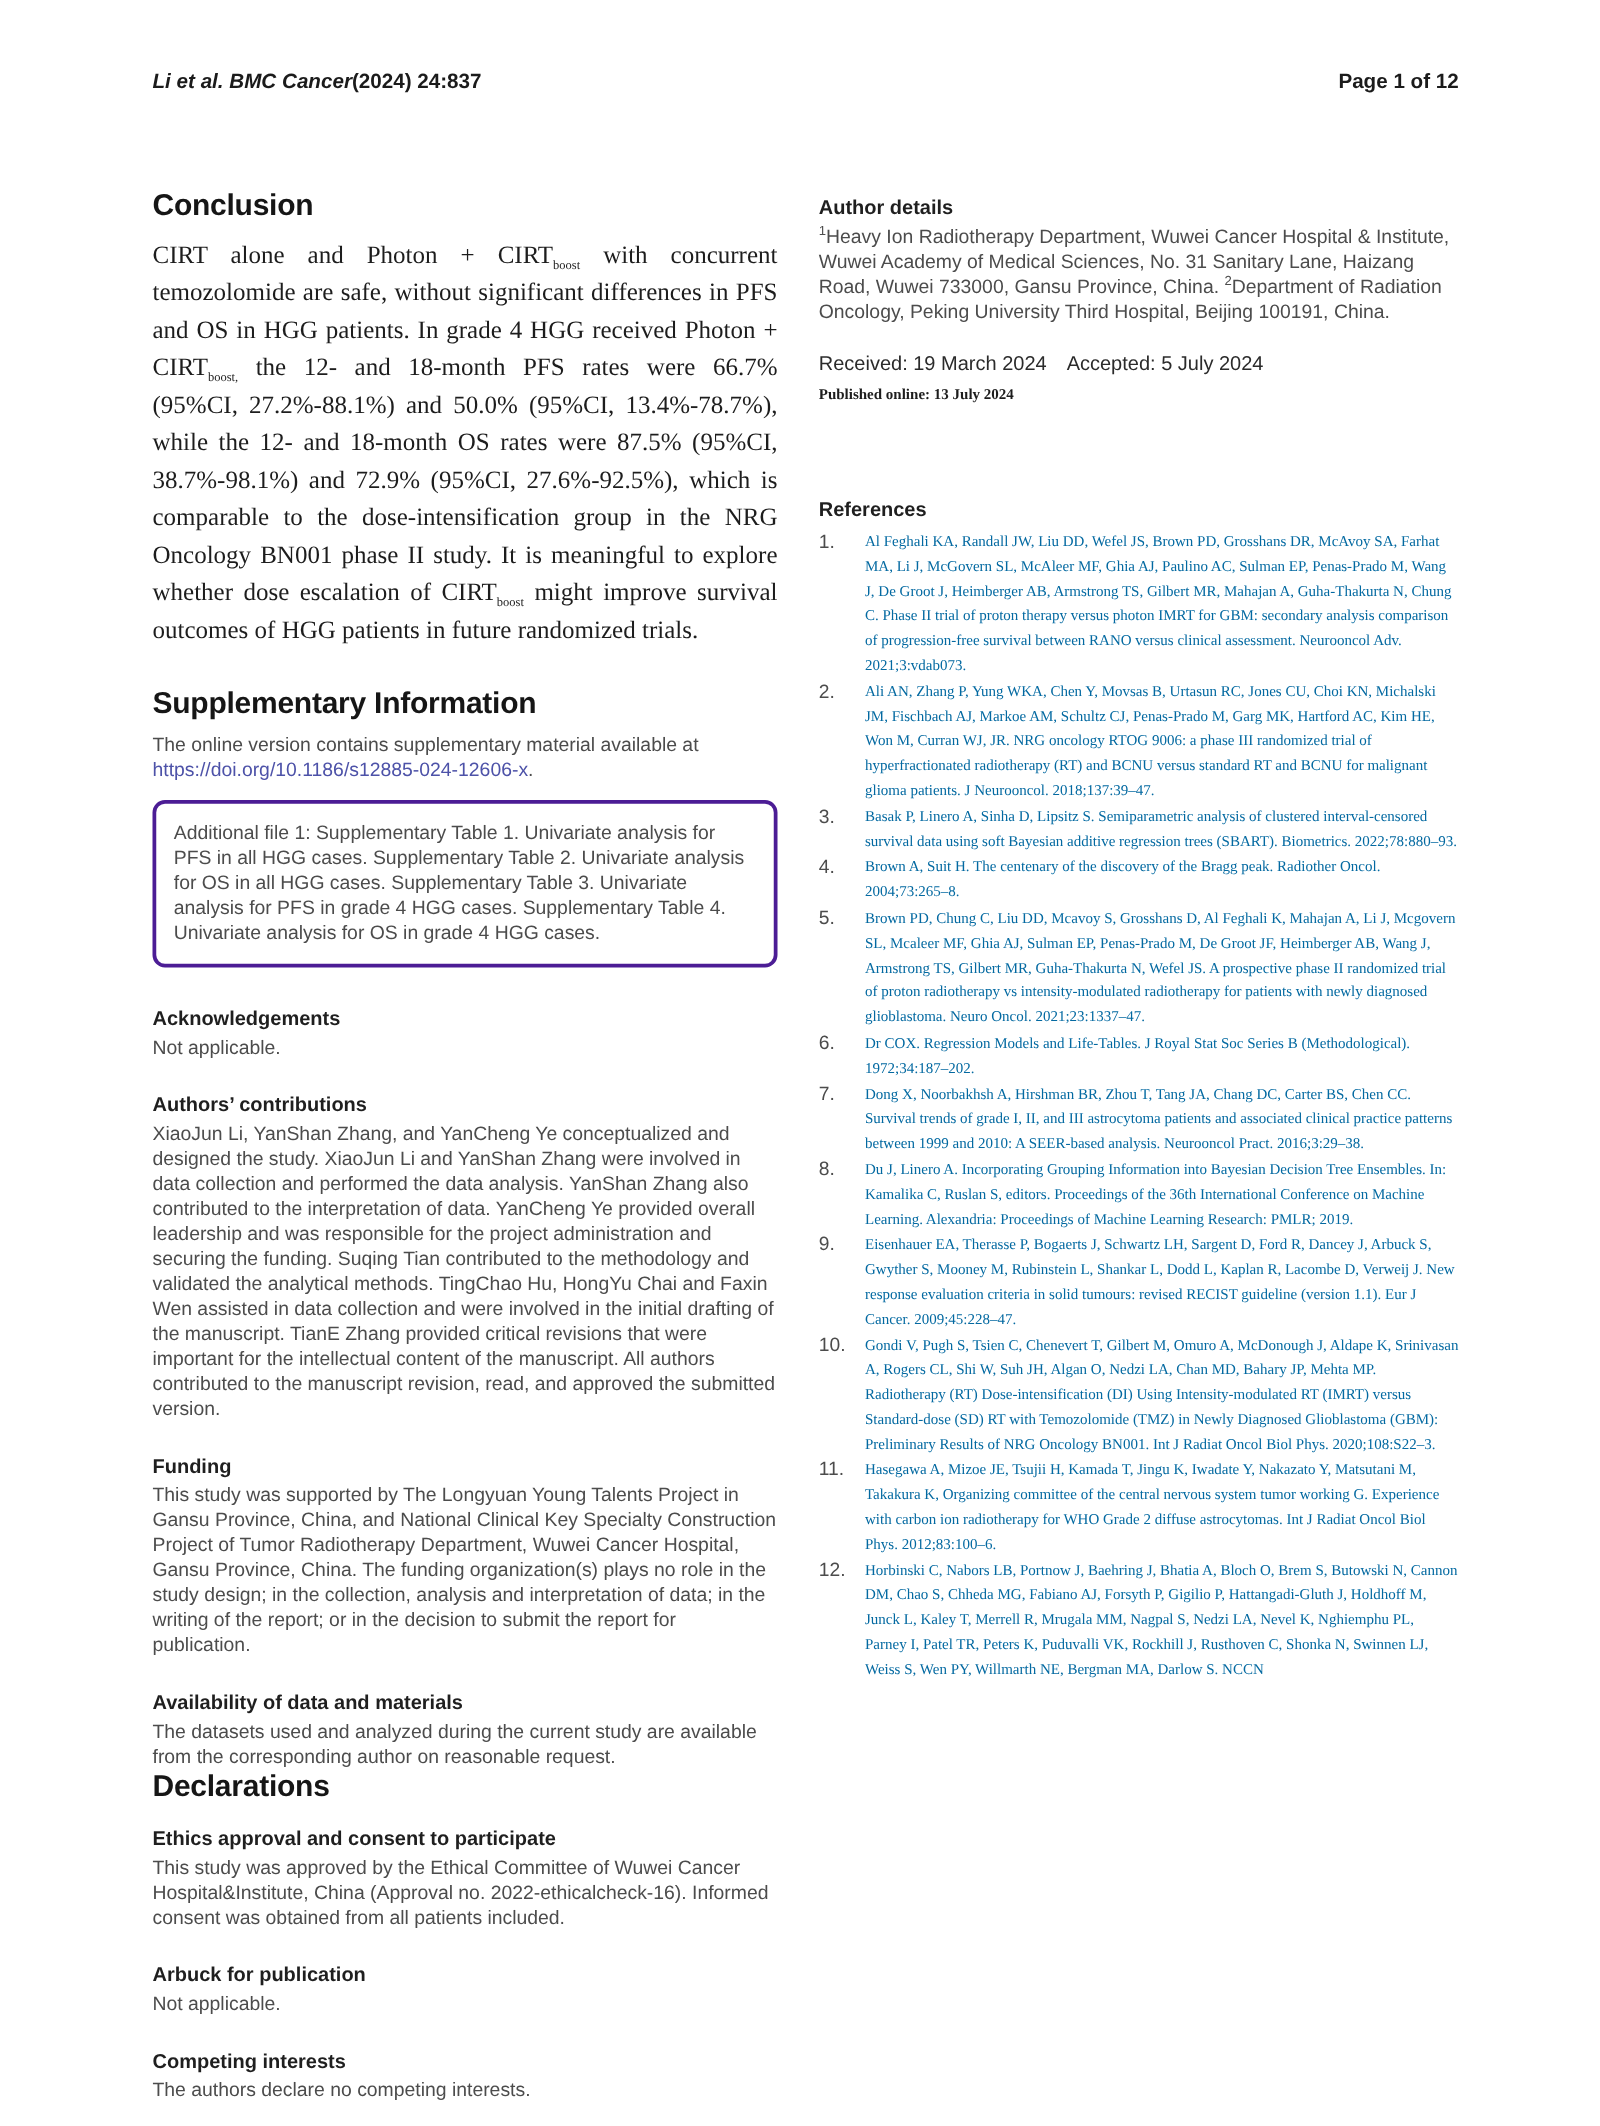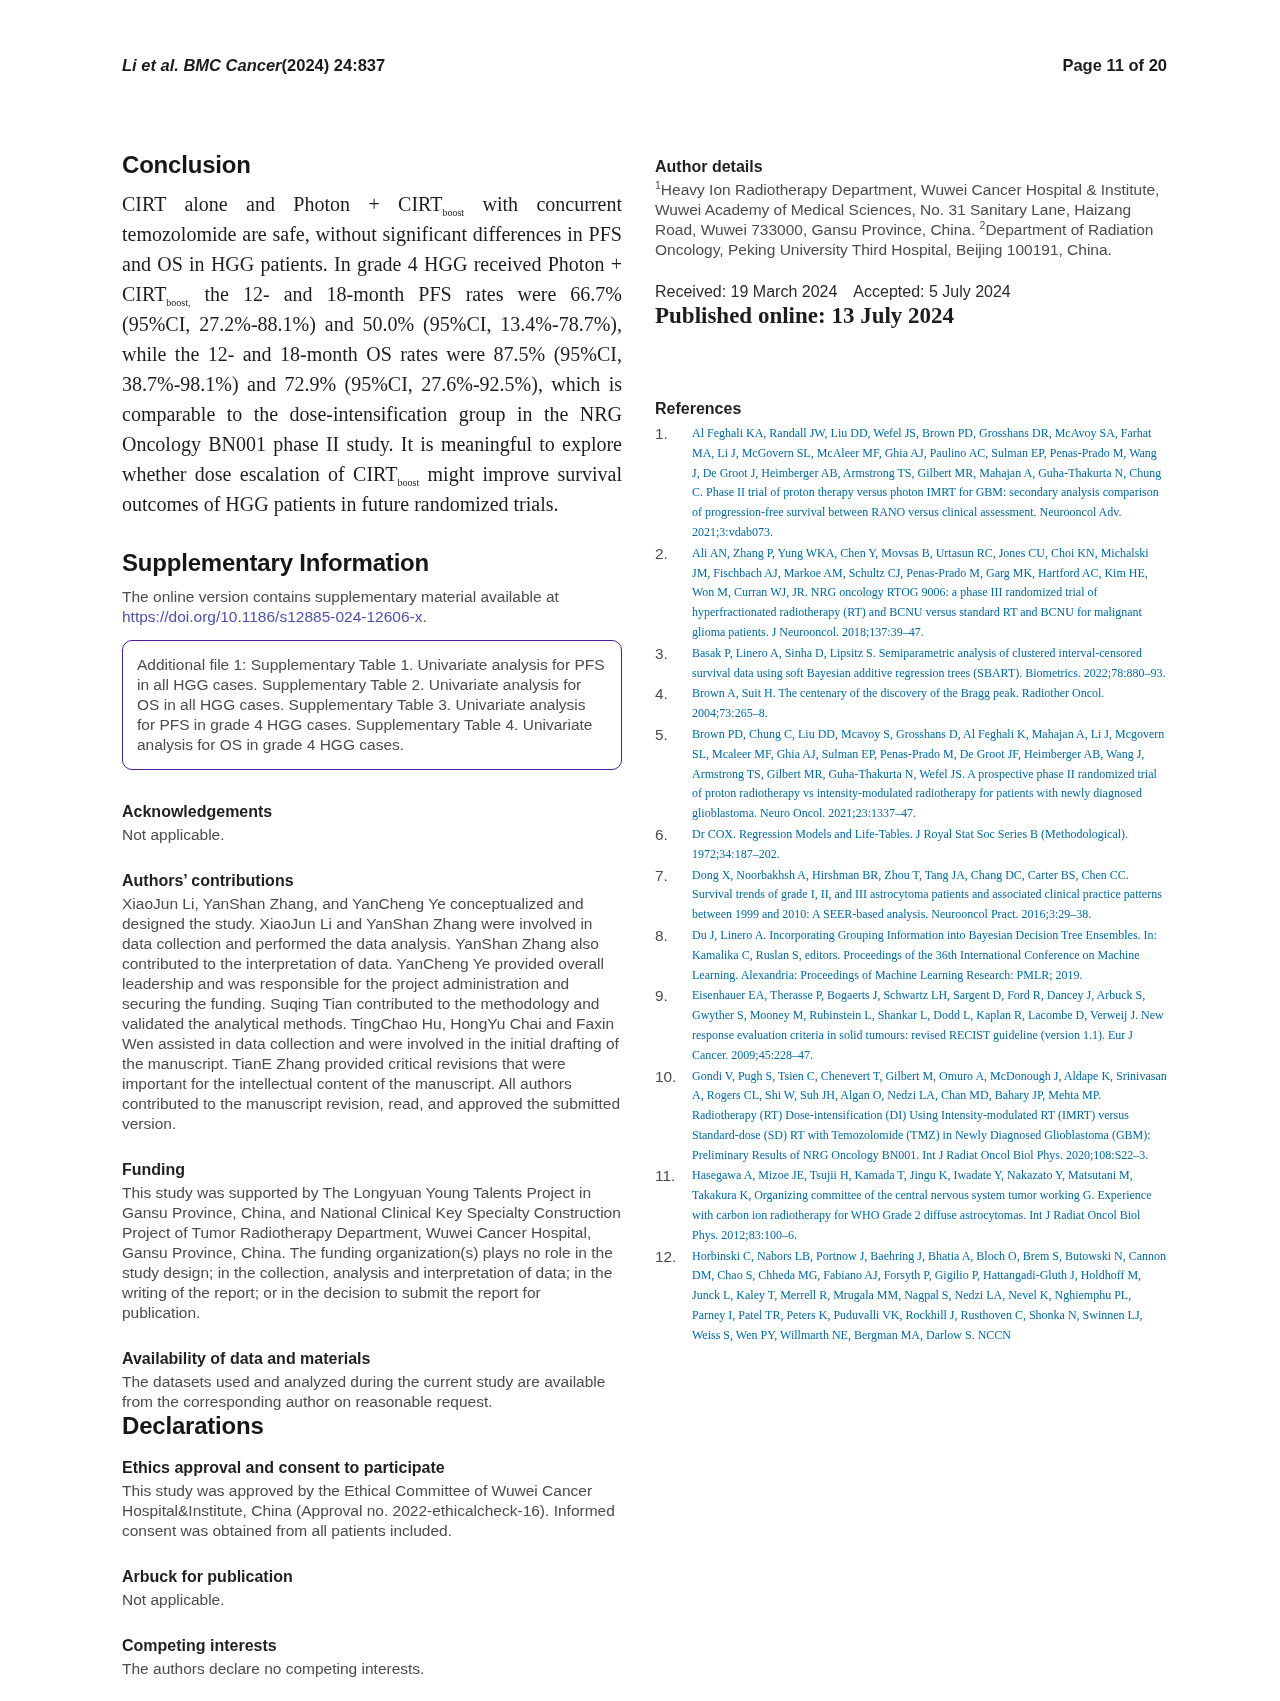"Page 11 of 20" div { text: 11 of 20 -> 1 of 12 }
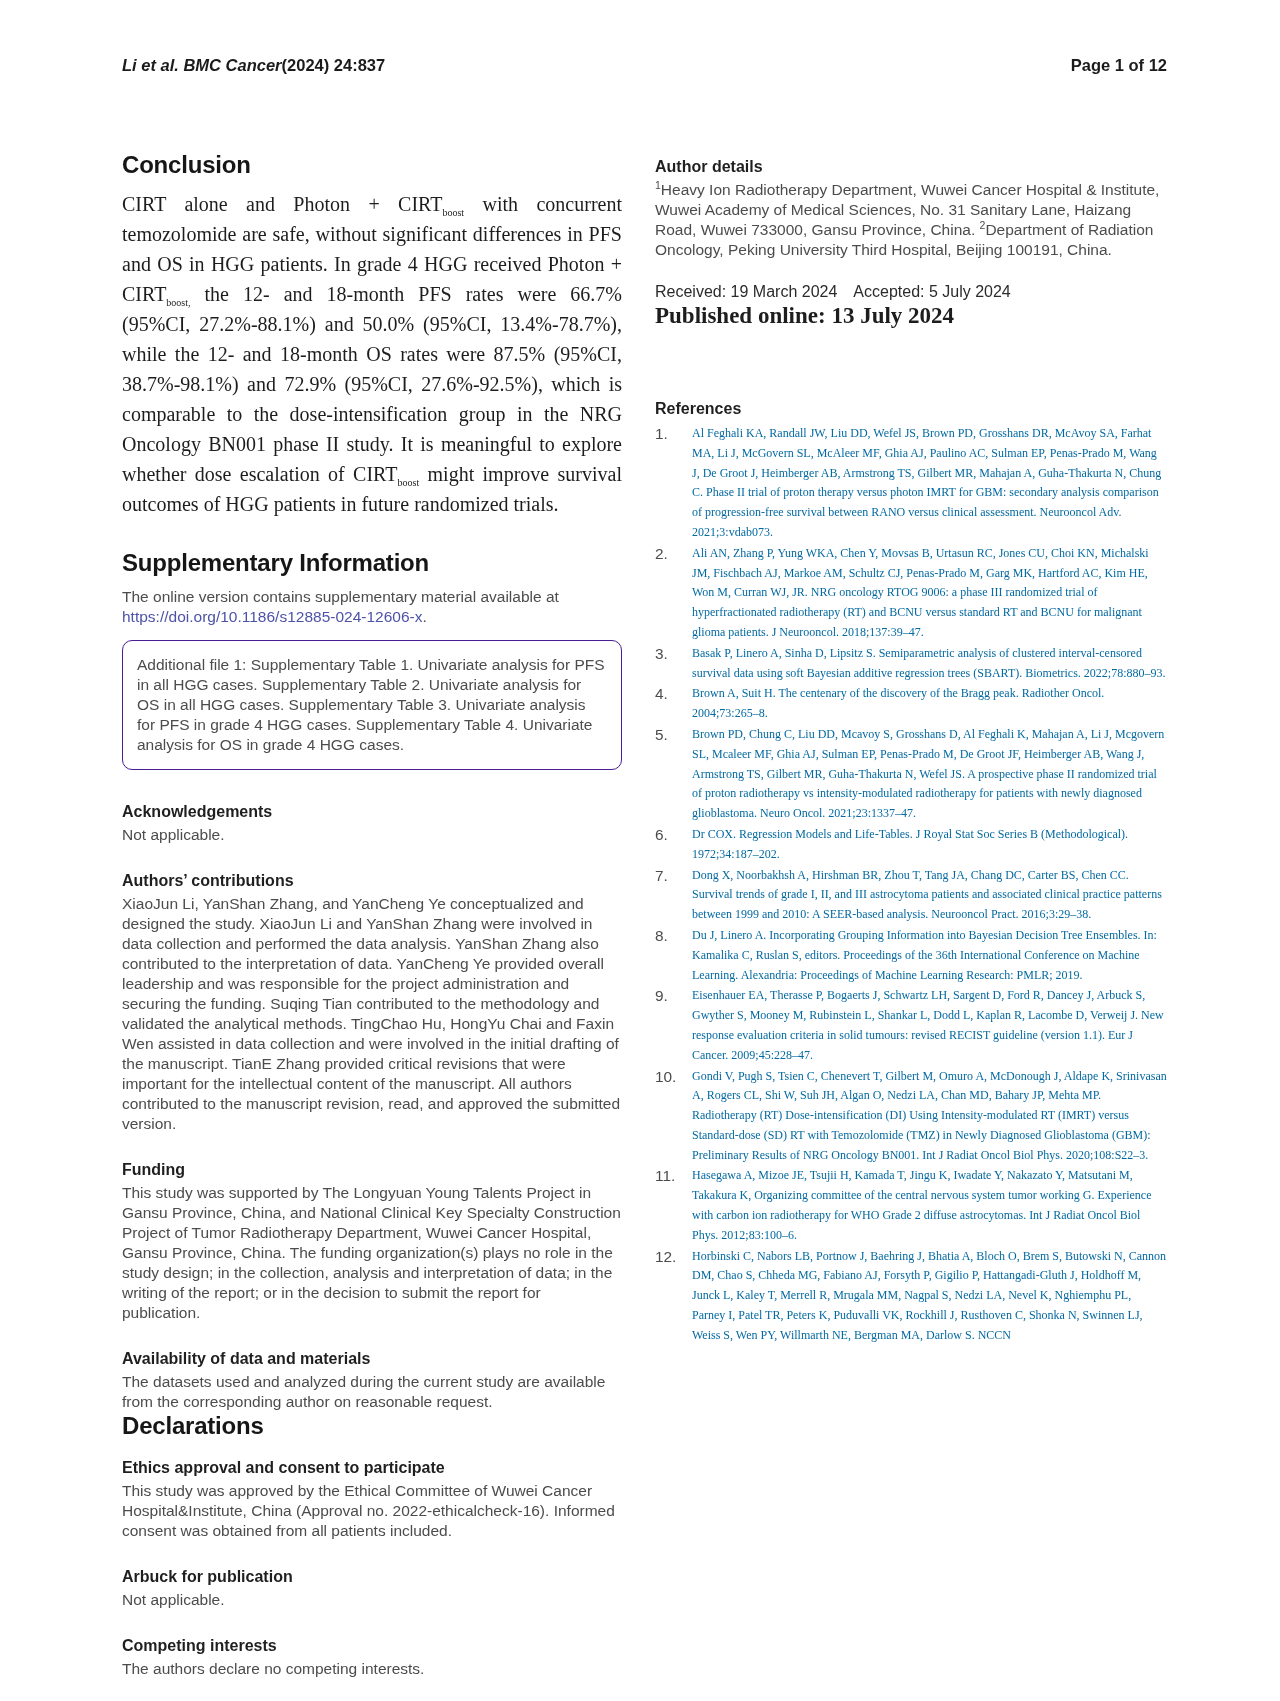"Published online: 13 July 2024" .published { font-size: 23px -> 12px }
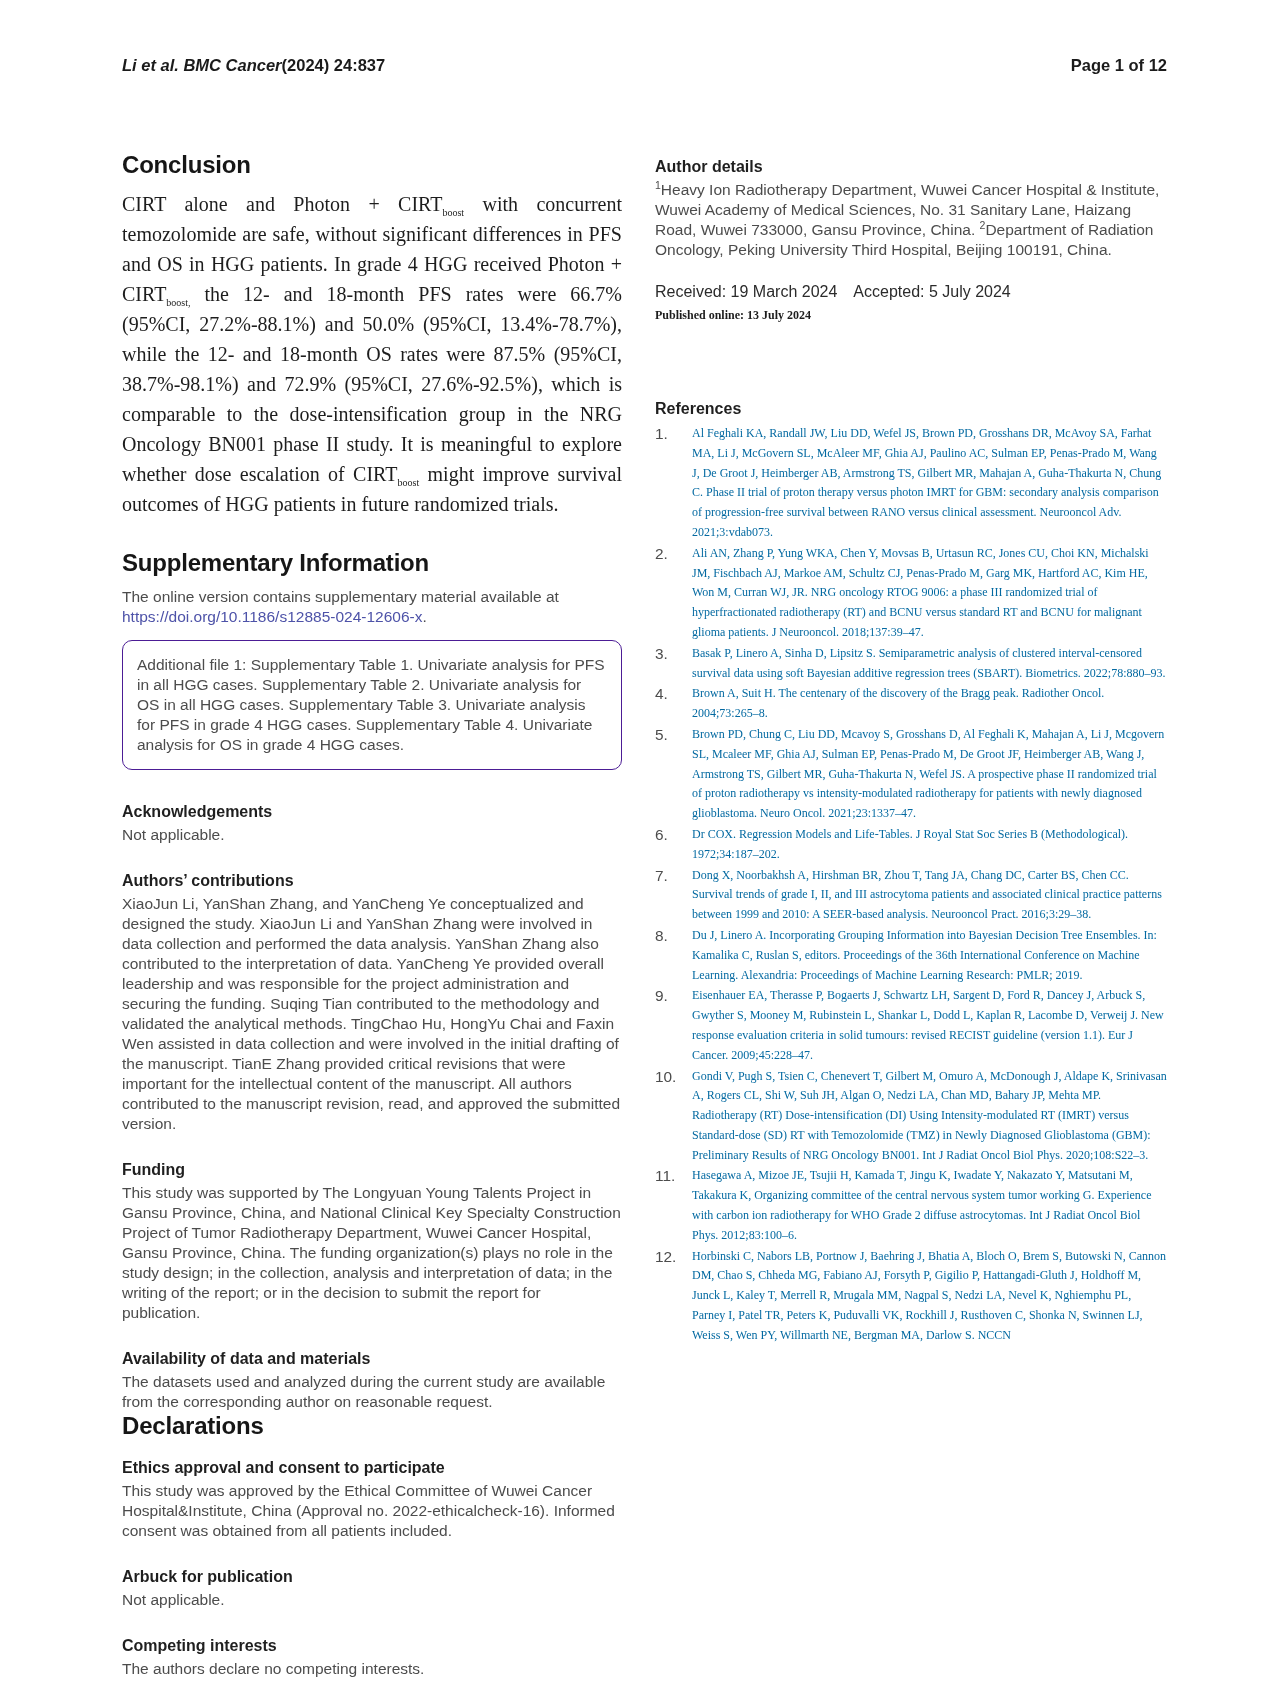"Additional file 1: Supplementary Table" .supp-box { border: 1px solid #4c1d95 -> 3px solid #4c1d95 }
